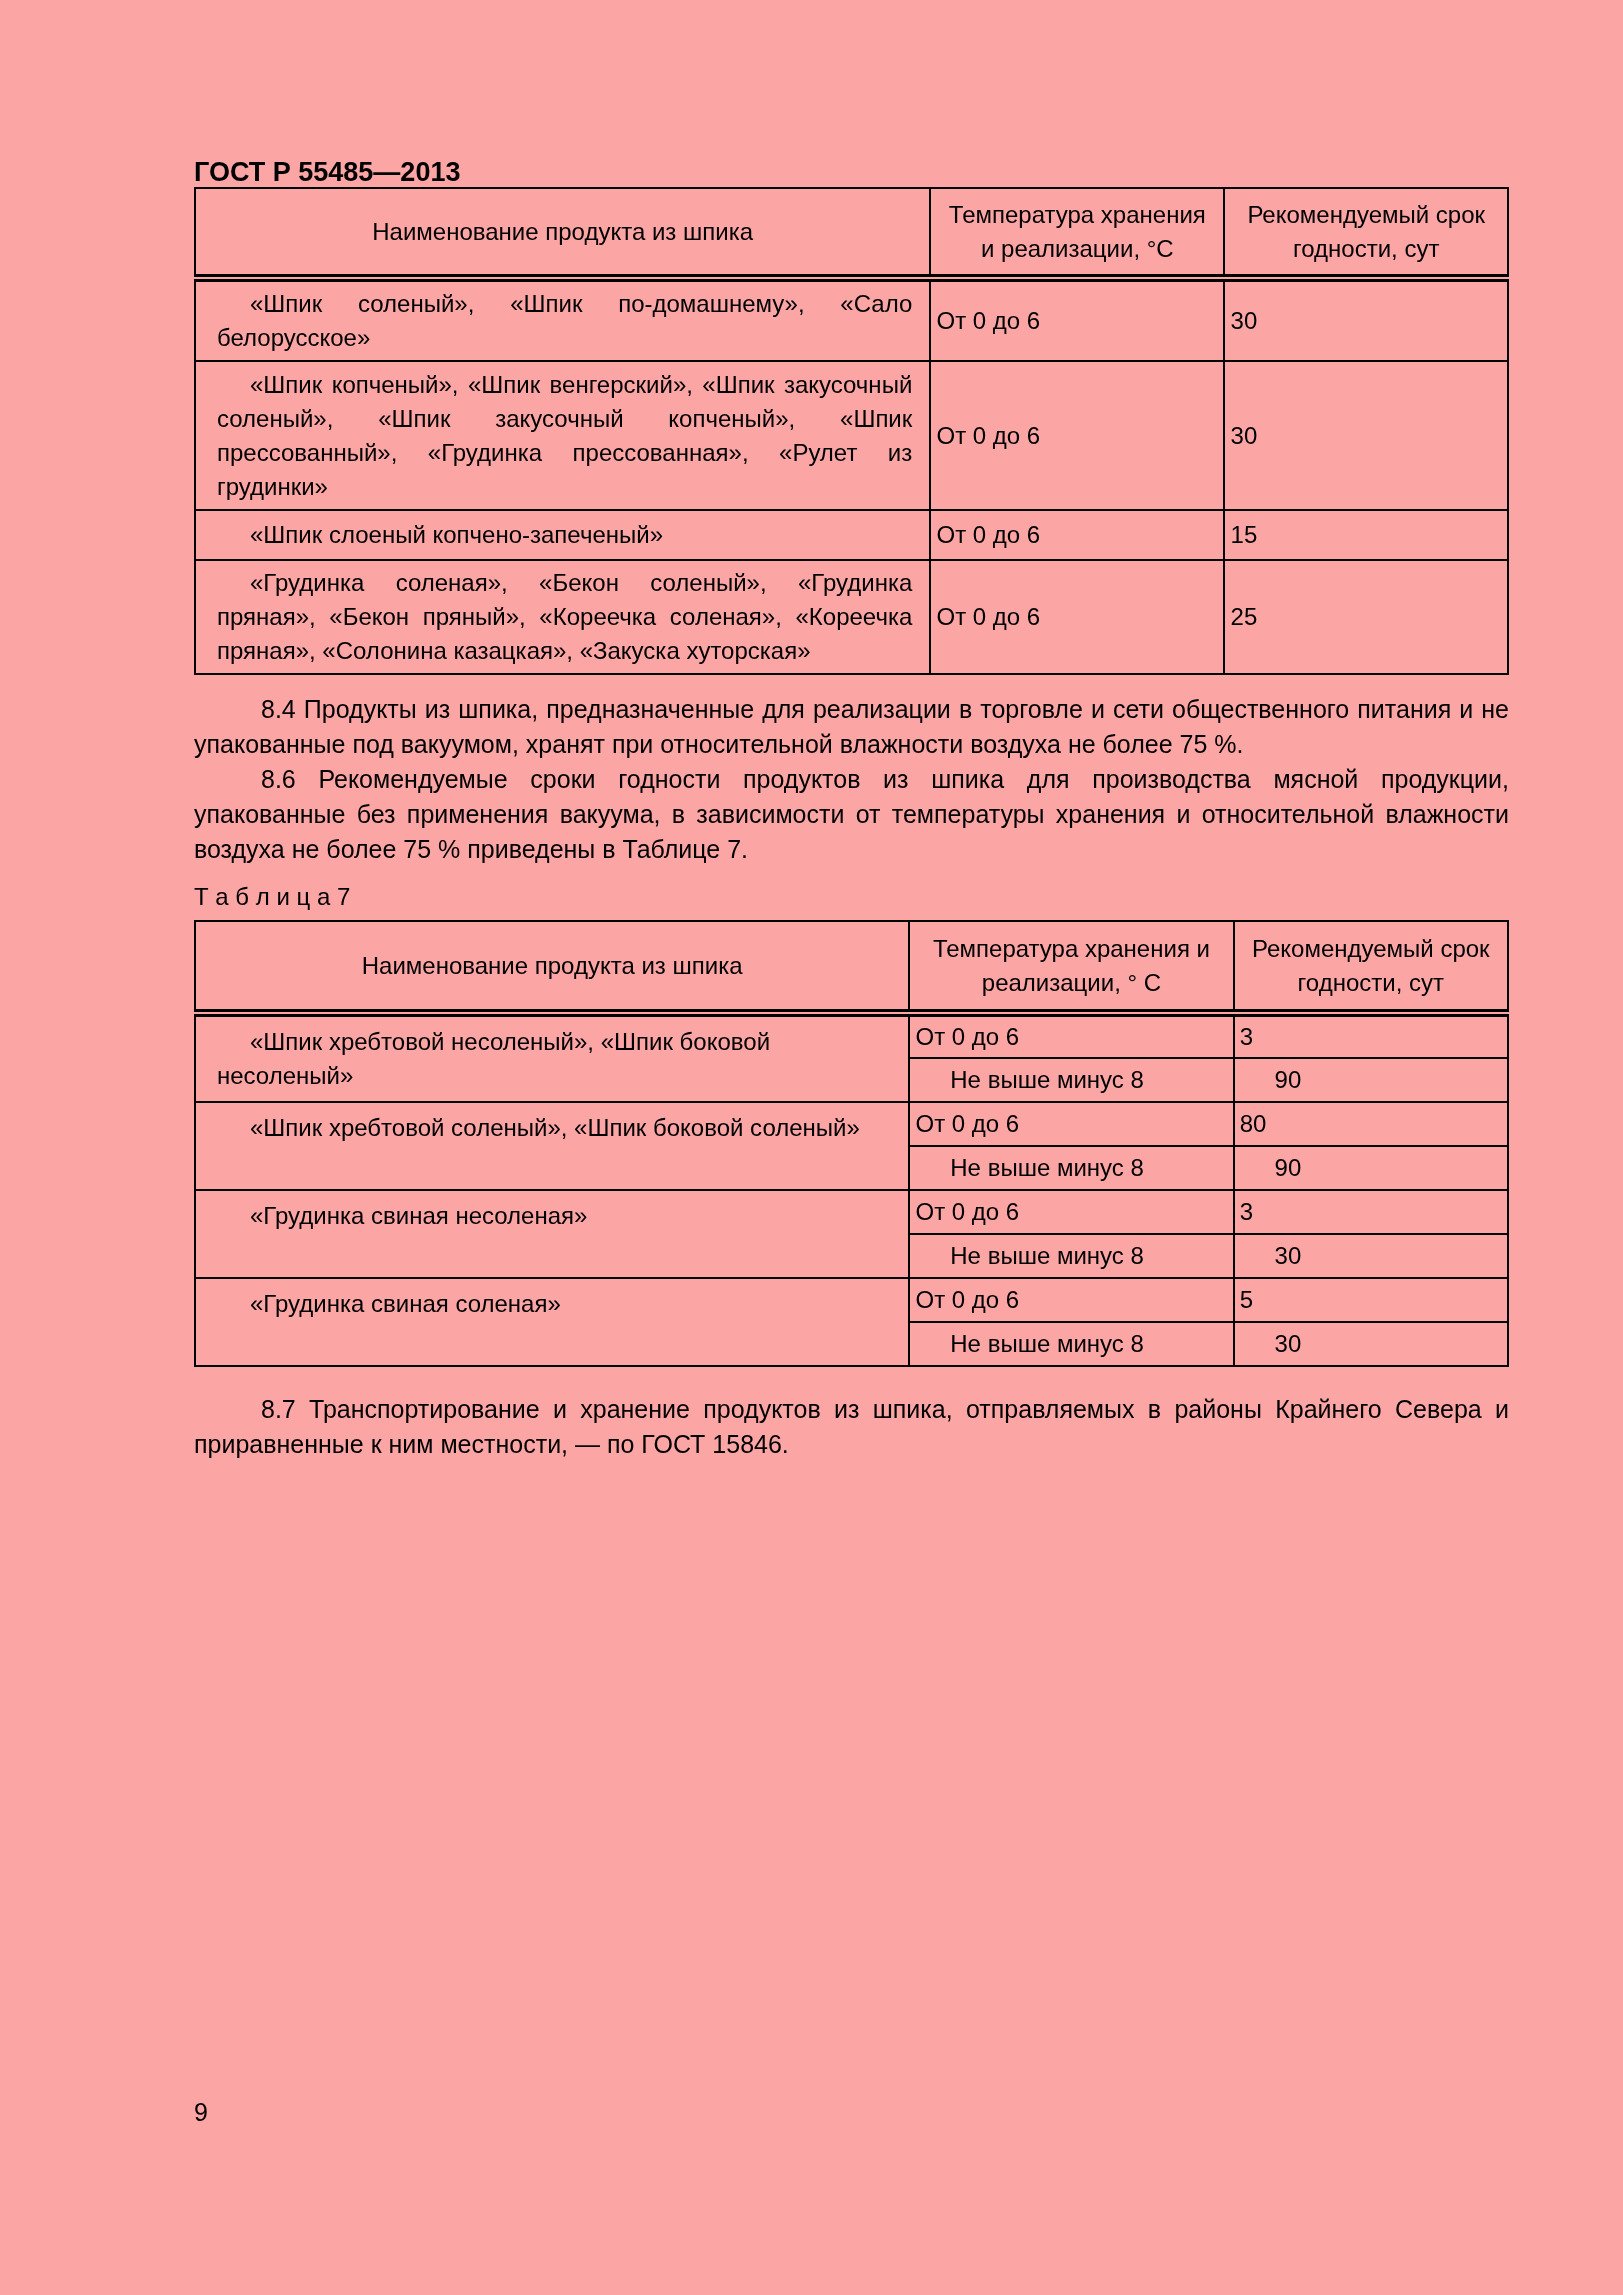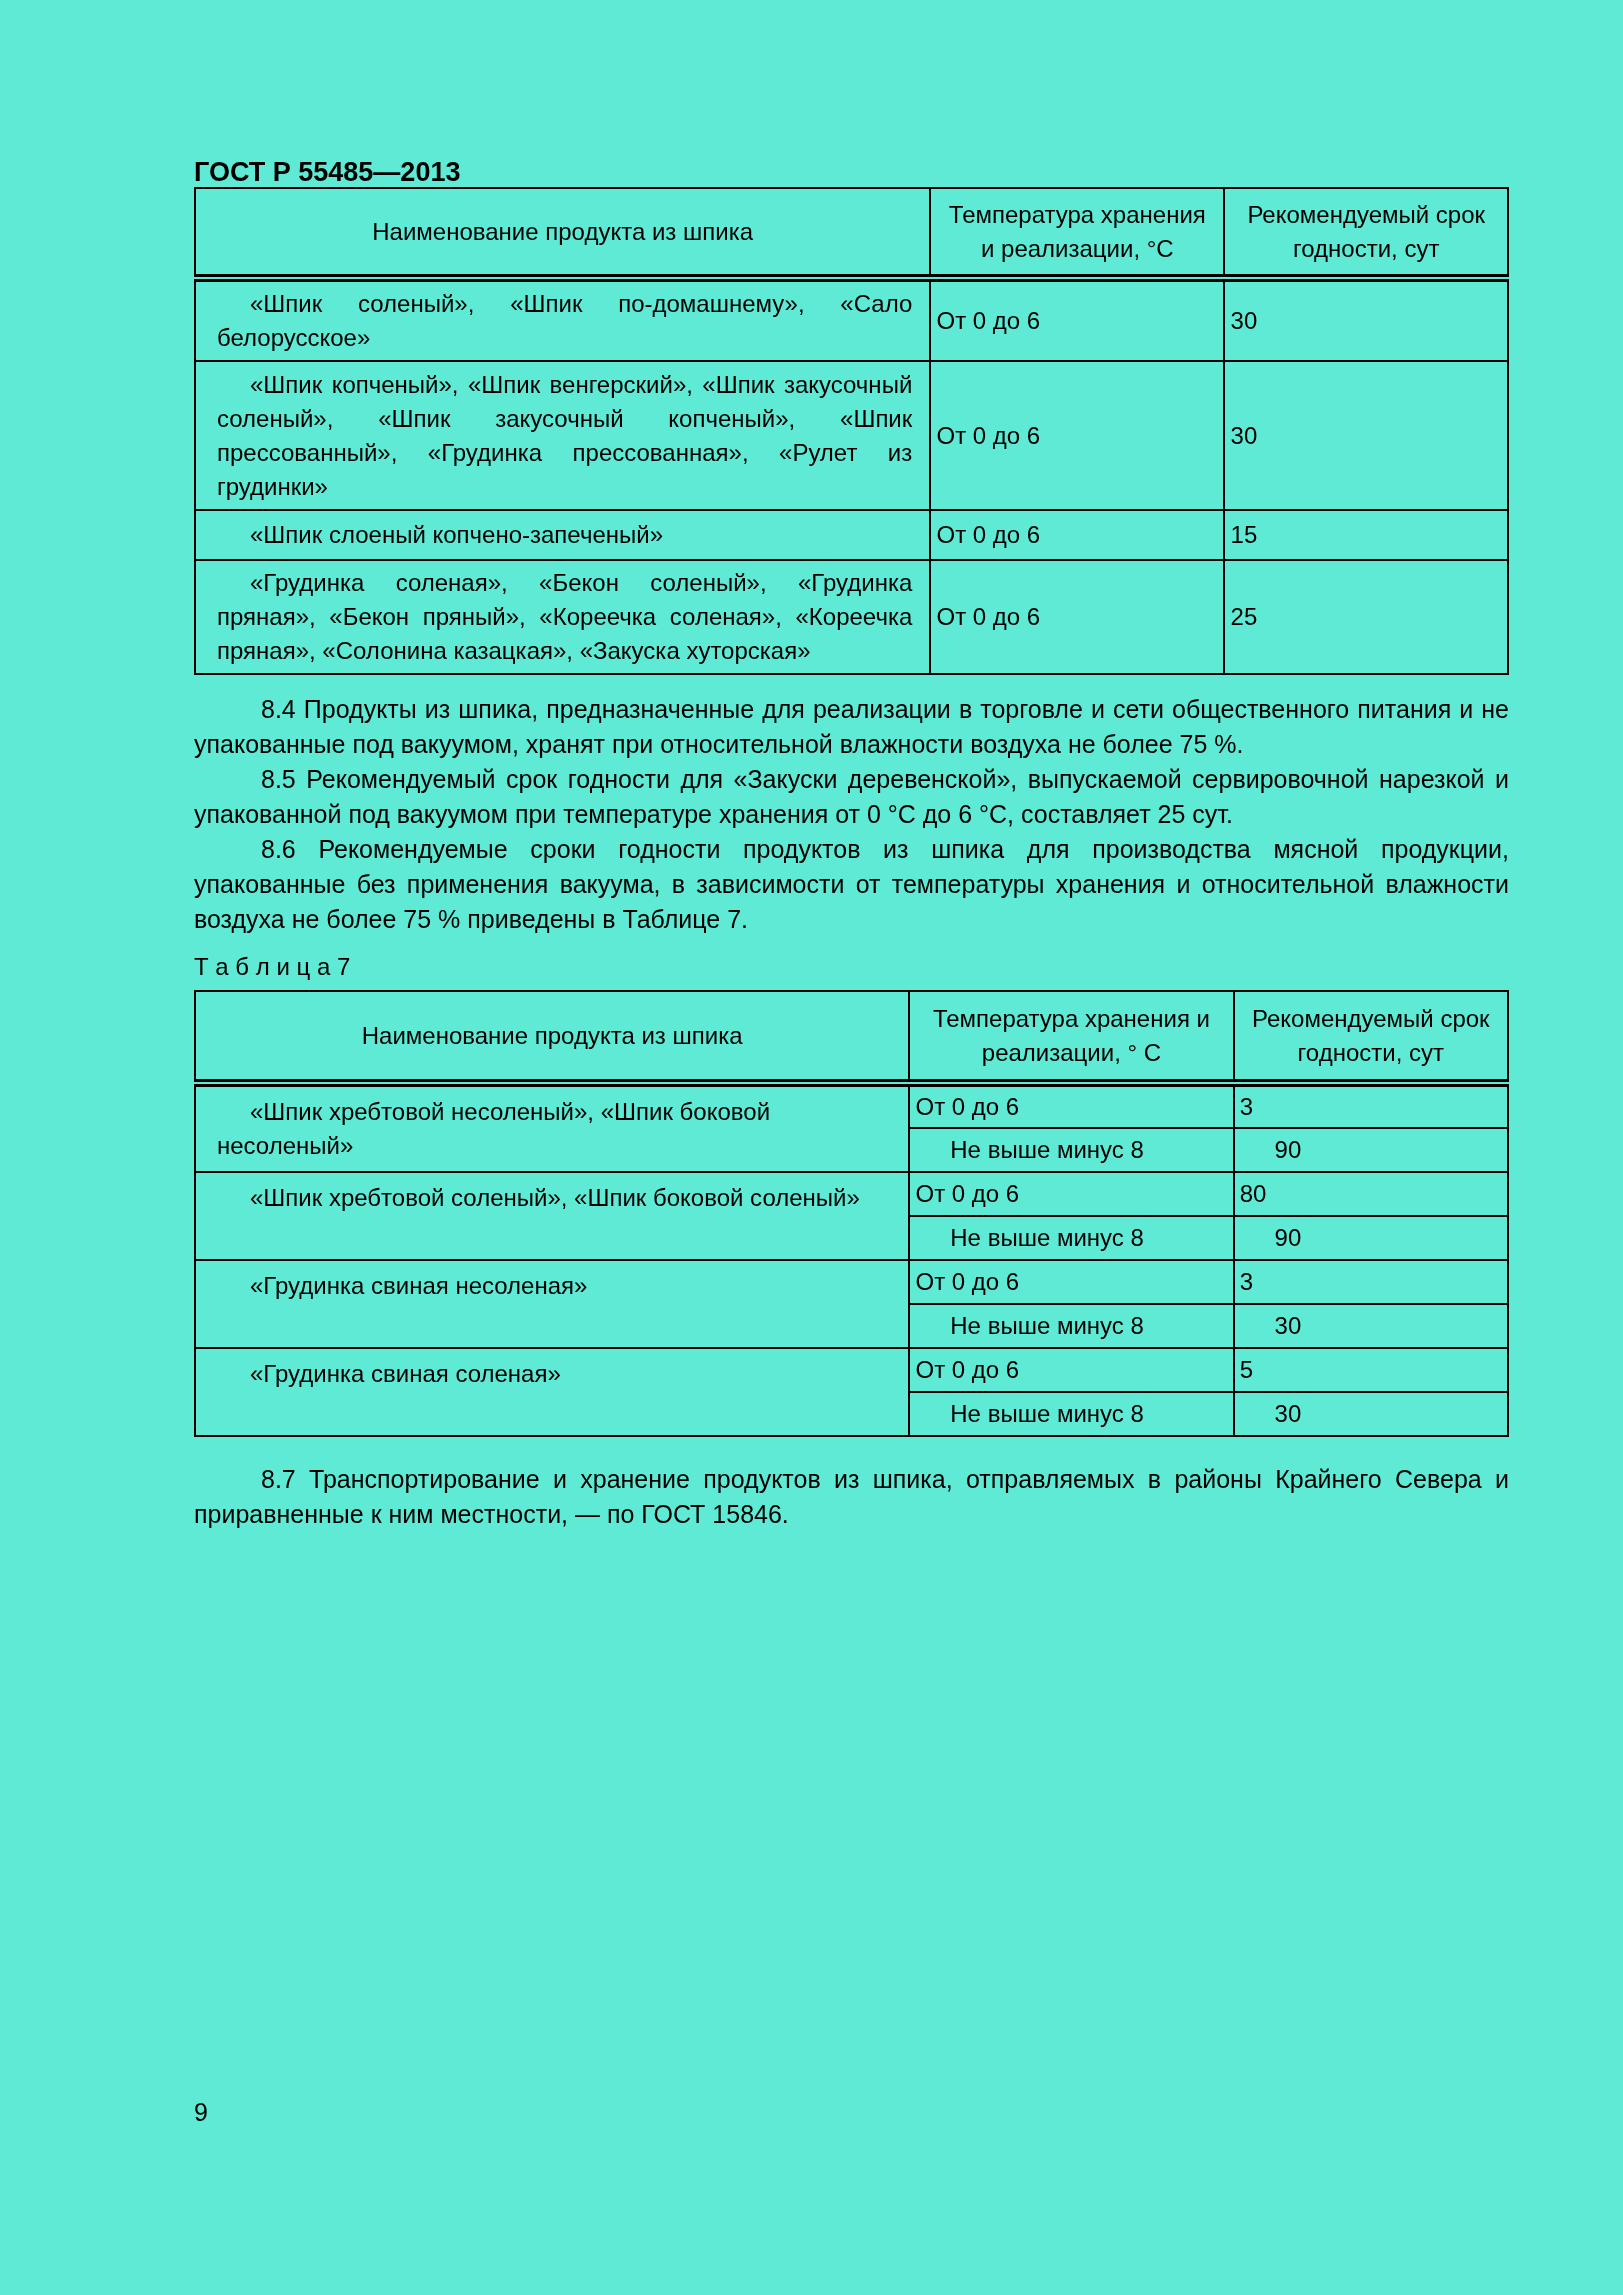"ГОСТ Р 55485—2013" .page { background: #5eead4 -> #fca5a5 }
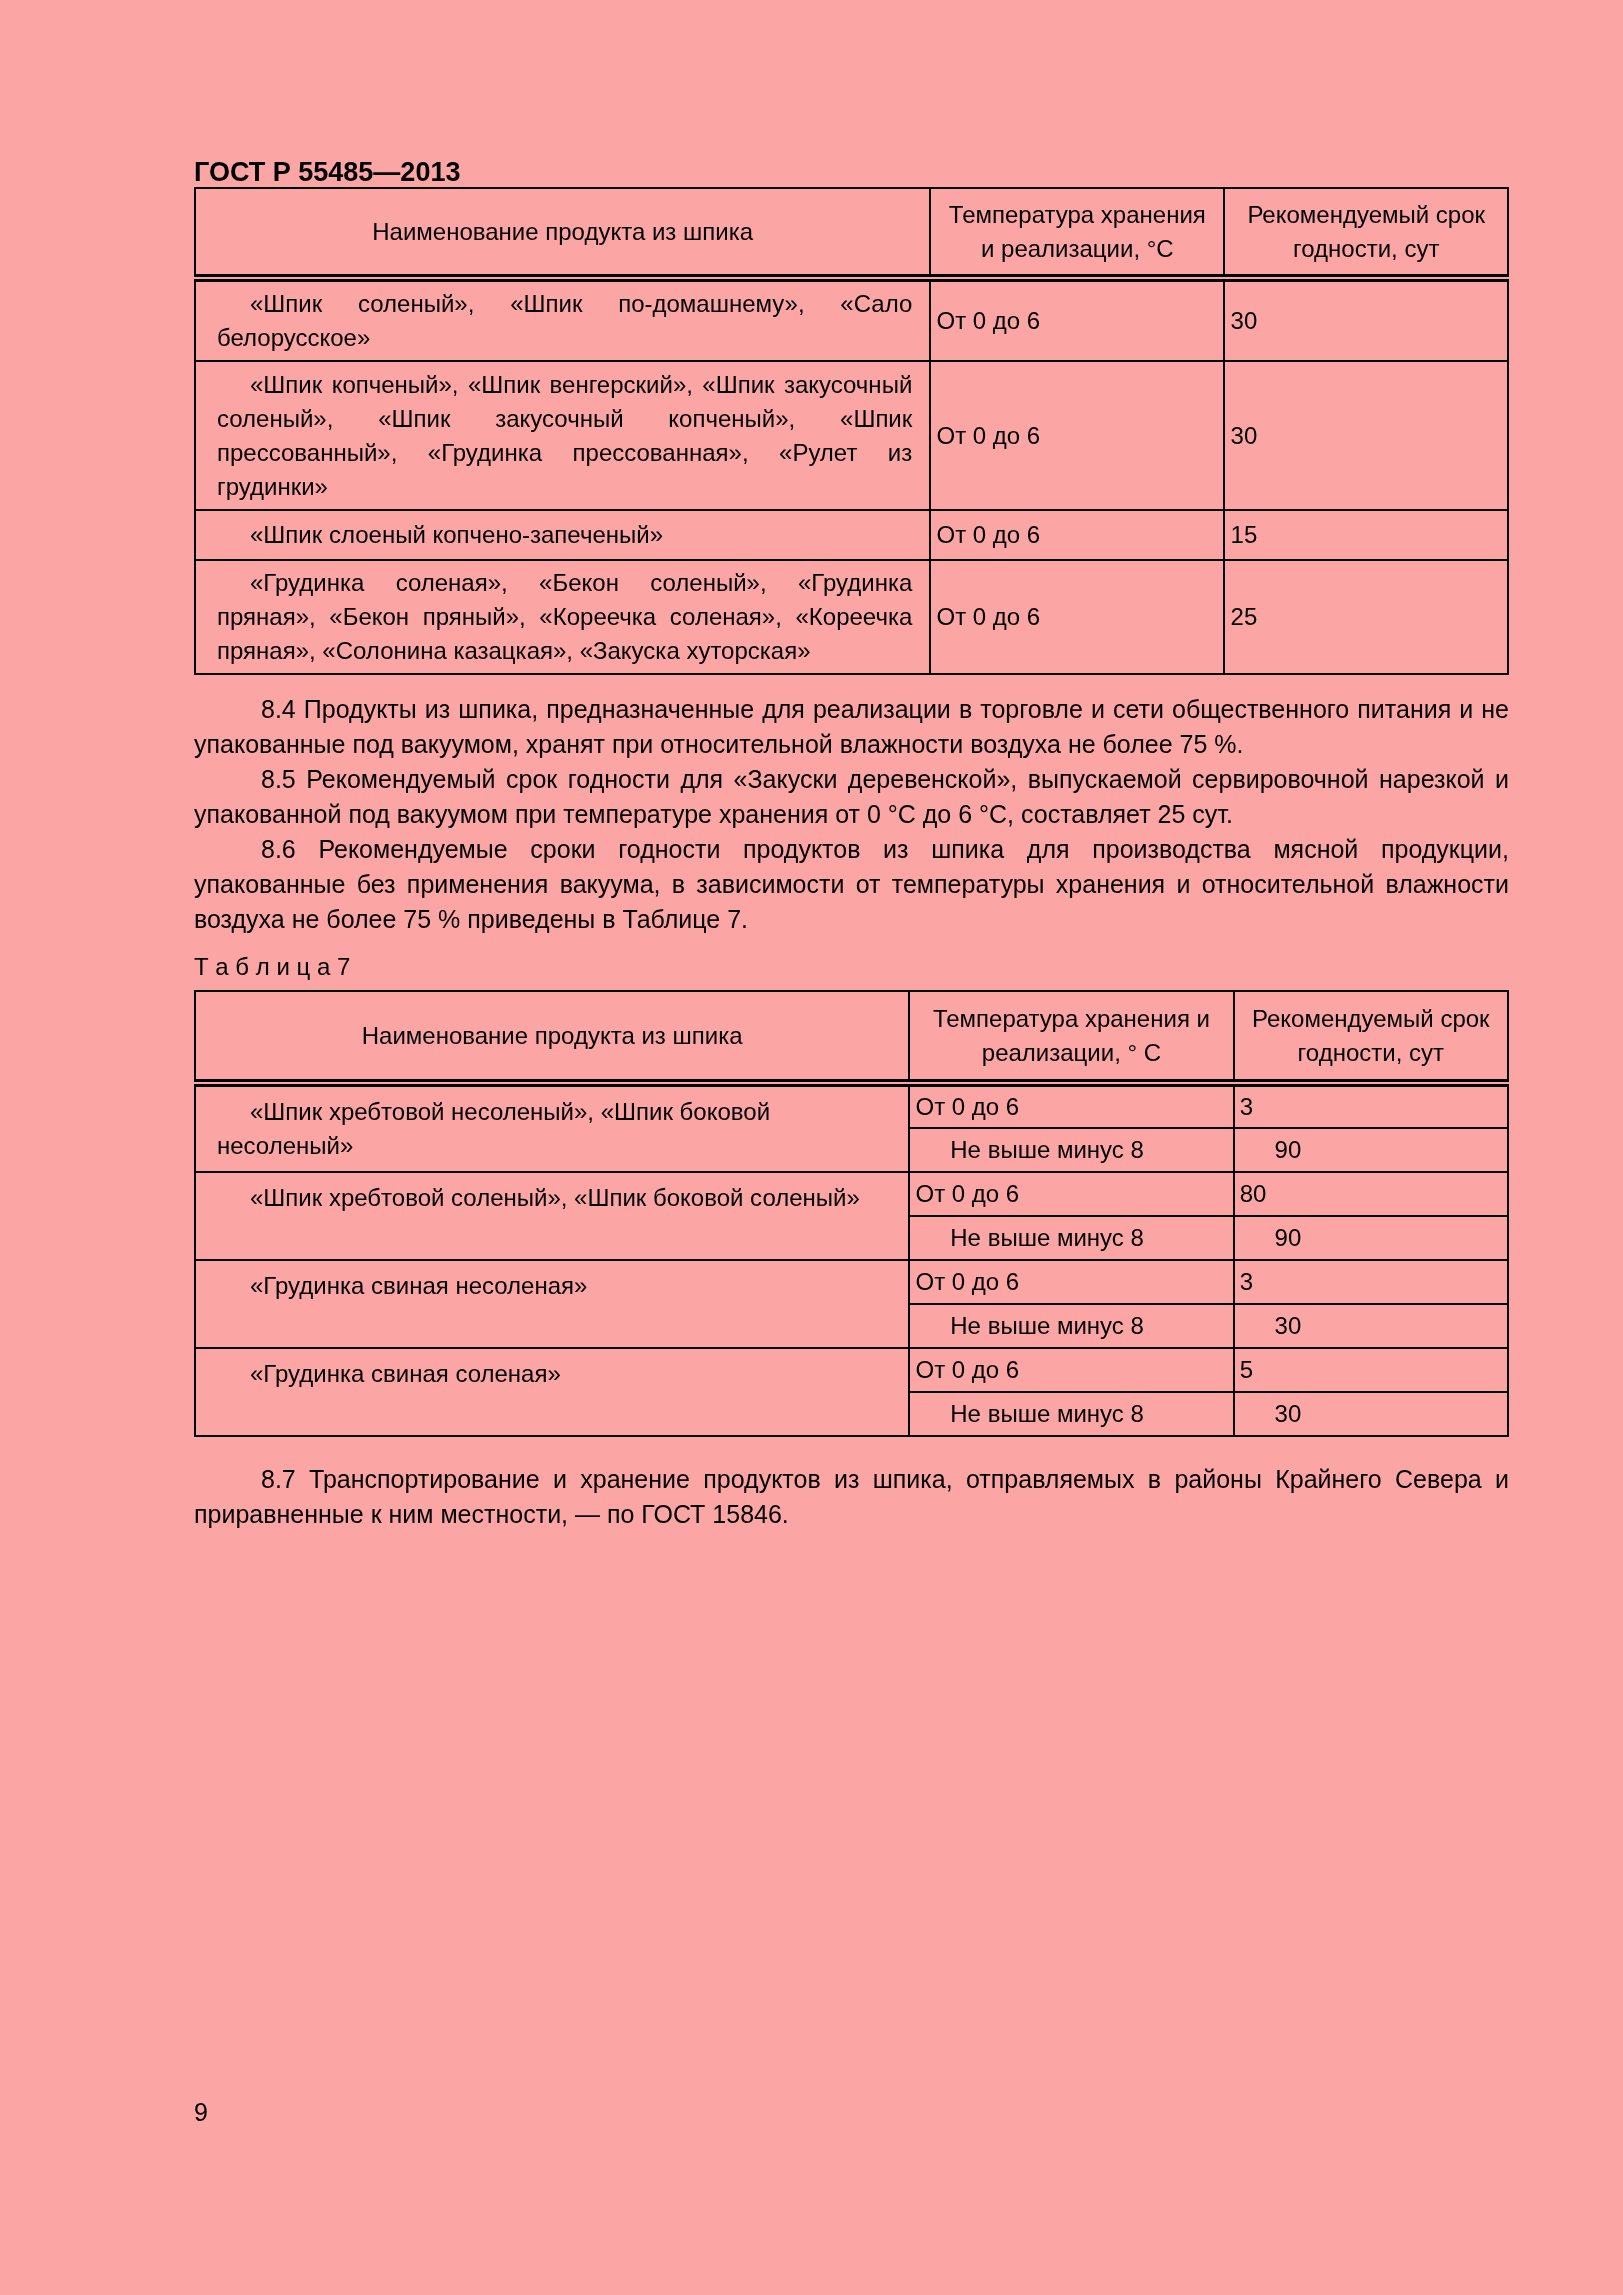"8.5 Рекомендуемый срок годности для" p.para { html: <p>8.5 Рекомендуемый срок годности для «Закуски деревенской», выпускаемой сервировочной нарезкой и упакованной под вакуумом при температуре хранения от 0 °С до 6 °С, составляет 25 сут.</p> -> none }
